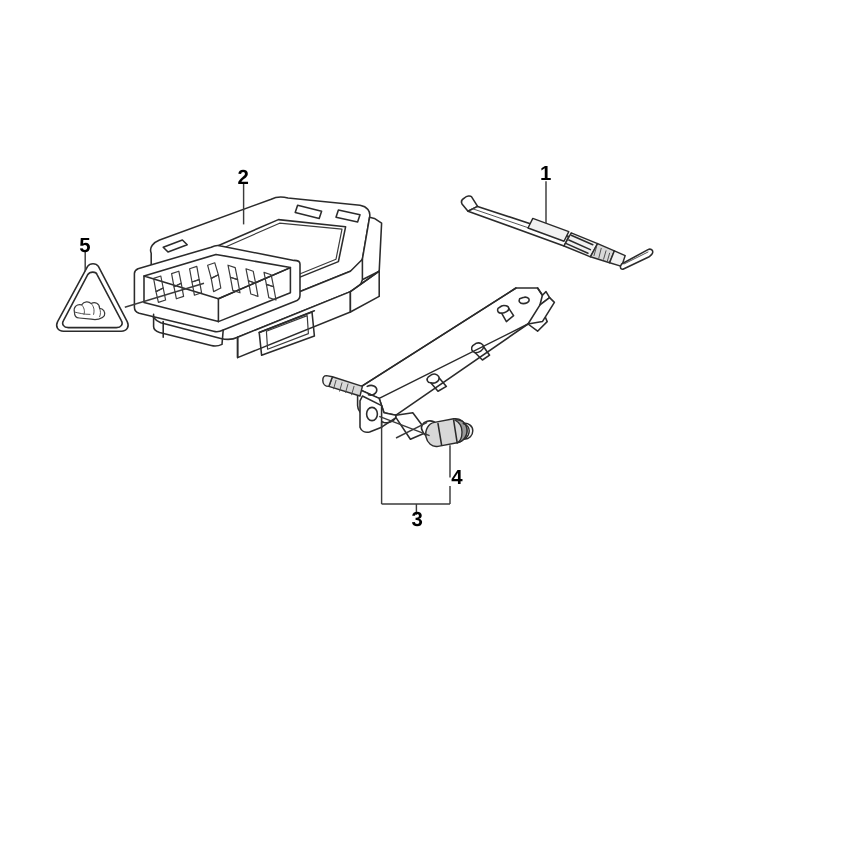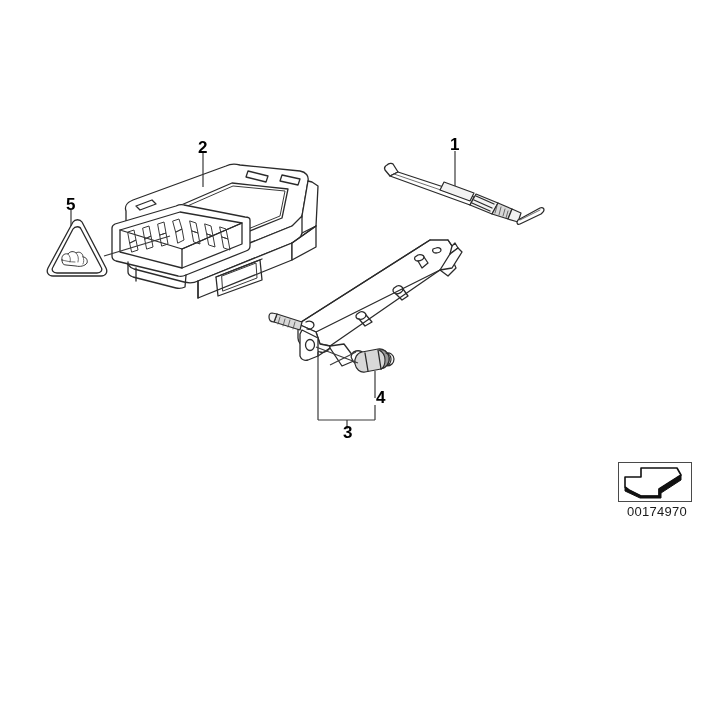"00174970" div { html: <div> <div> <svg> <path></path> <path></path> </svg> </div> <div>00174970</div> </div> -> none }
